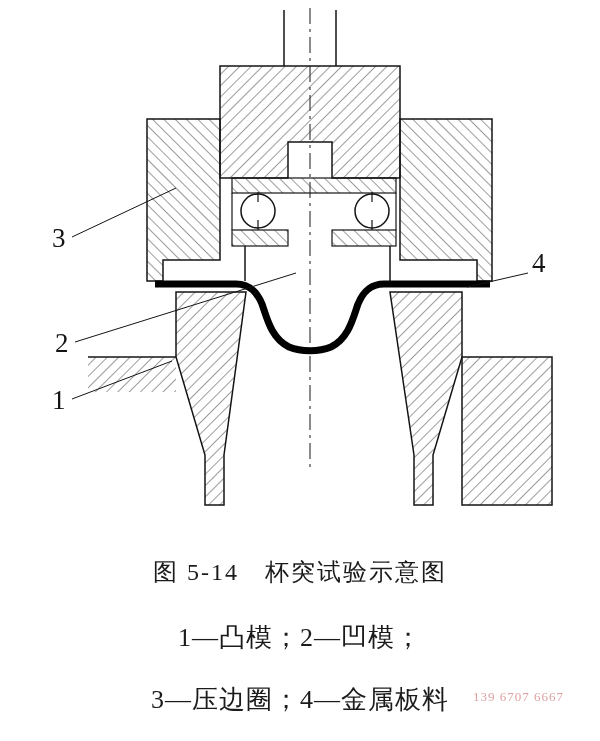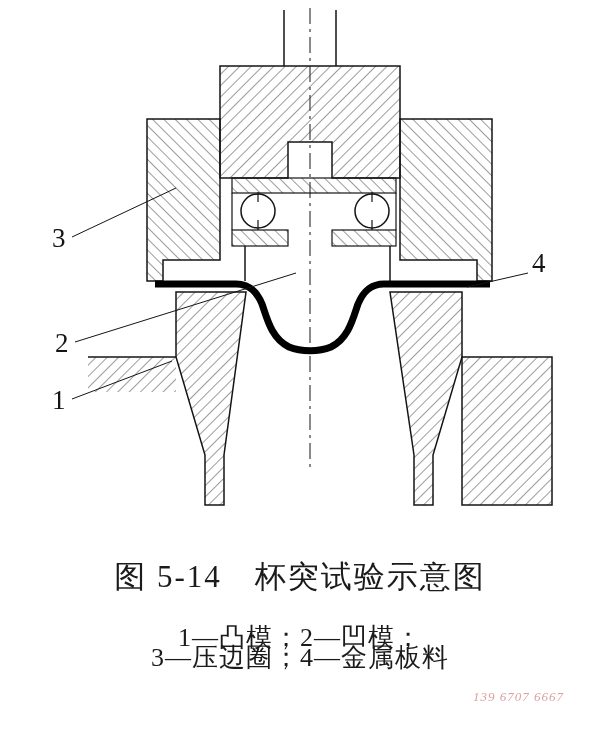"图 5-14 杯突试验示意图" .caption { font-size: 31px -> 24px }
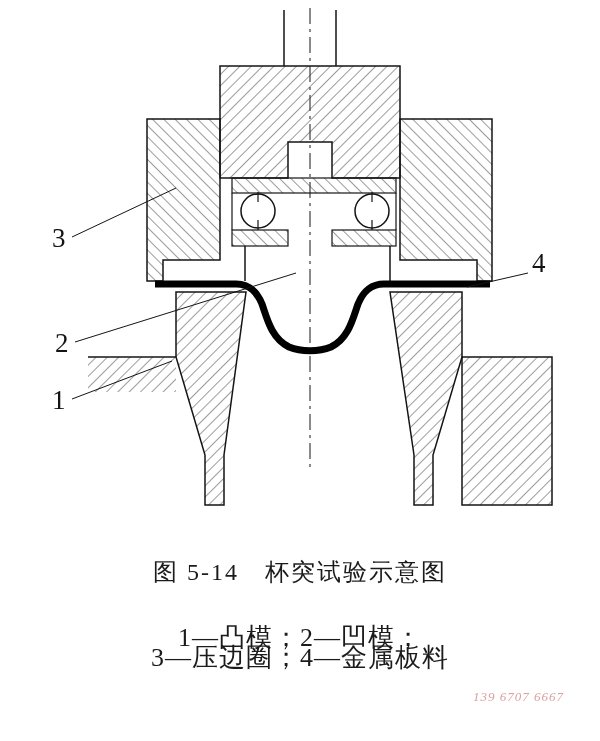"3—压边圈；4—金属板料" .legend-line.l2 { top: 640px -> 682px }
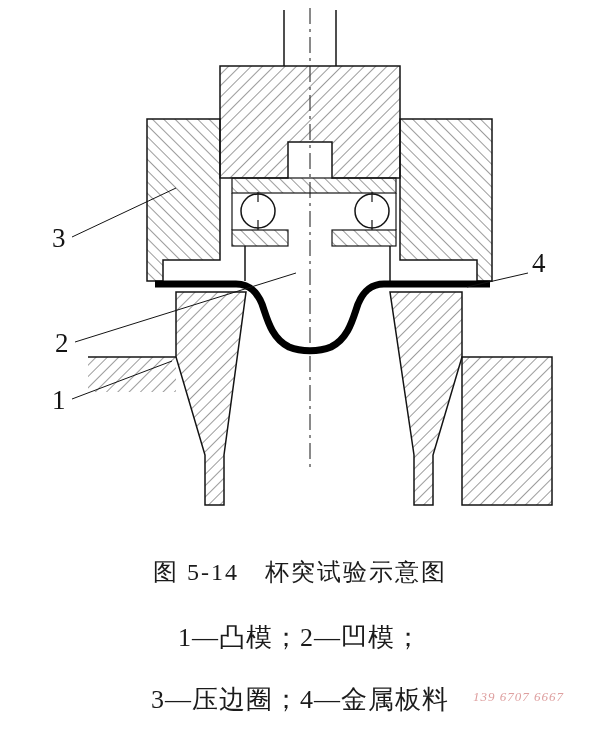"139 6707 6667" .wm-phone { font-style: italic -> none }
